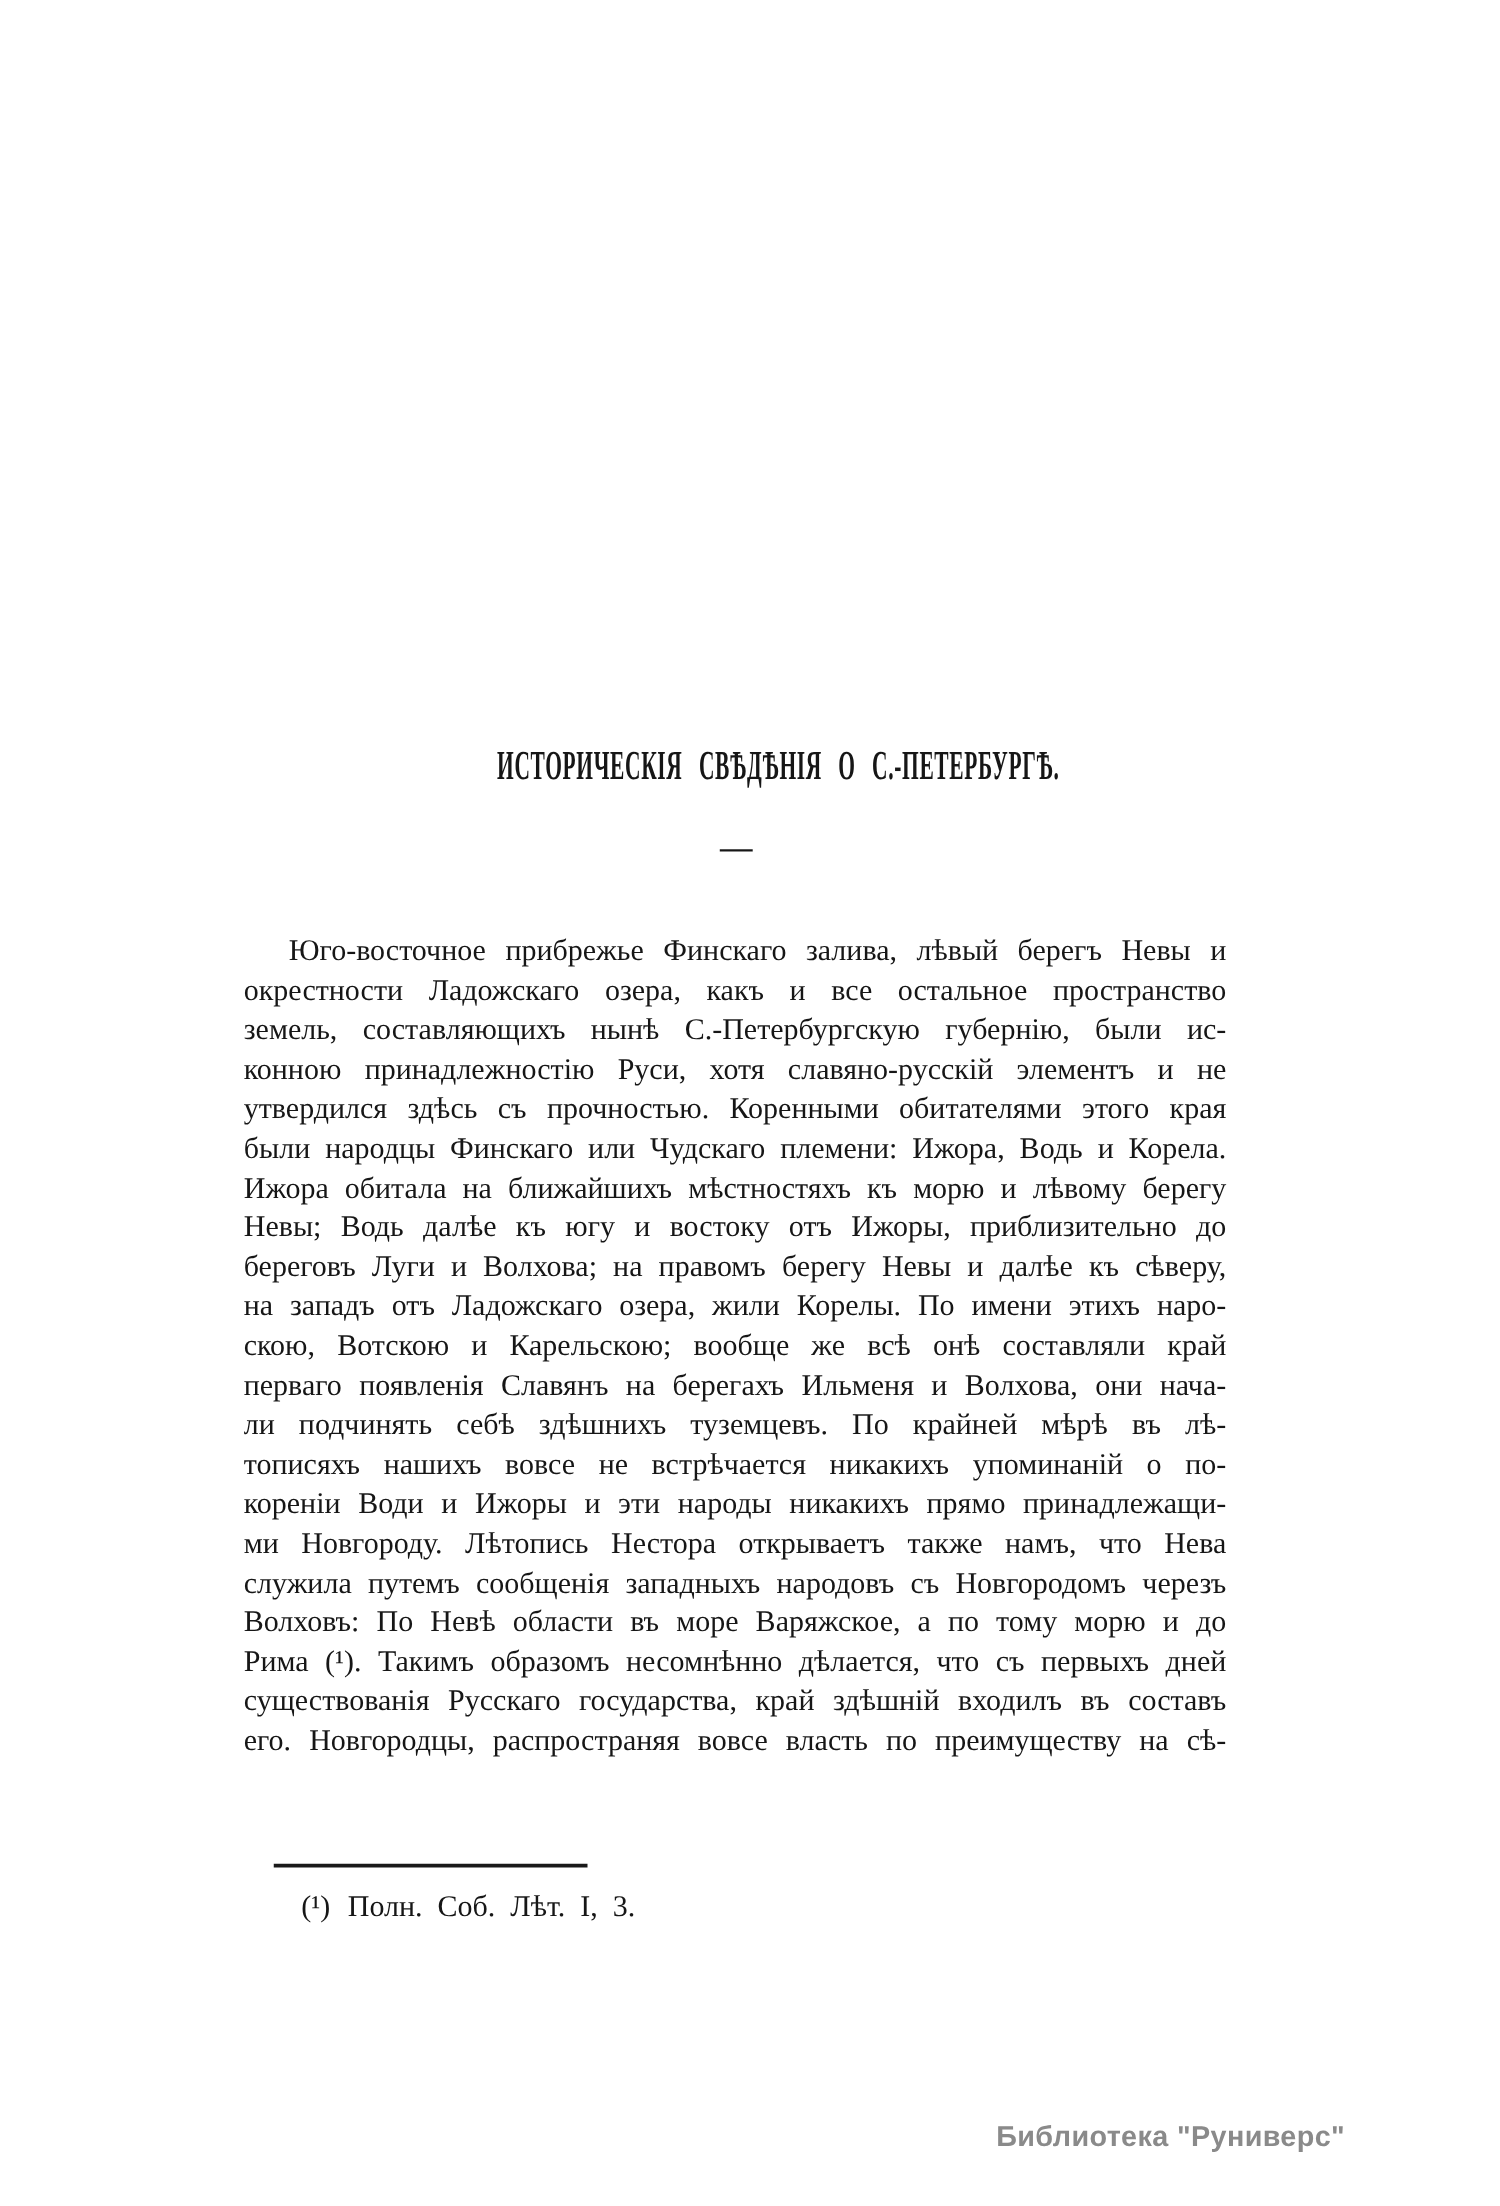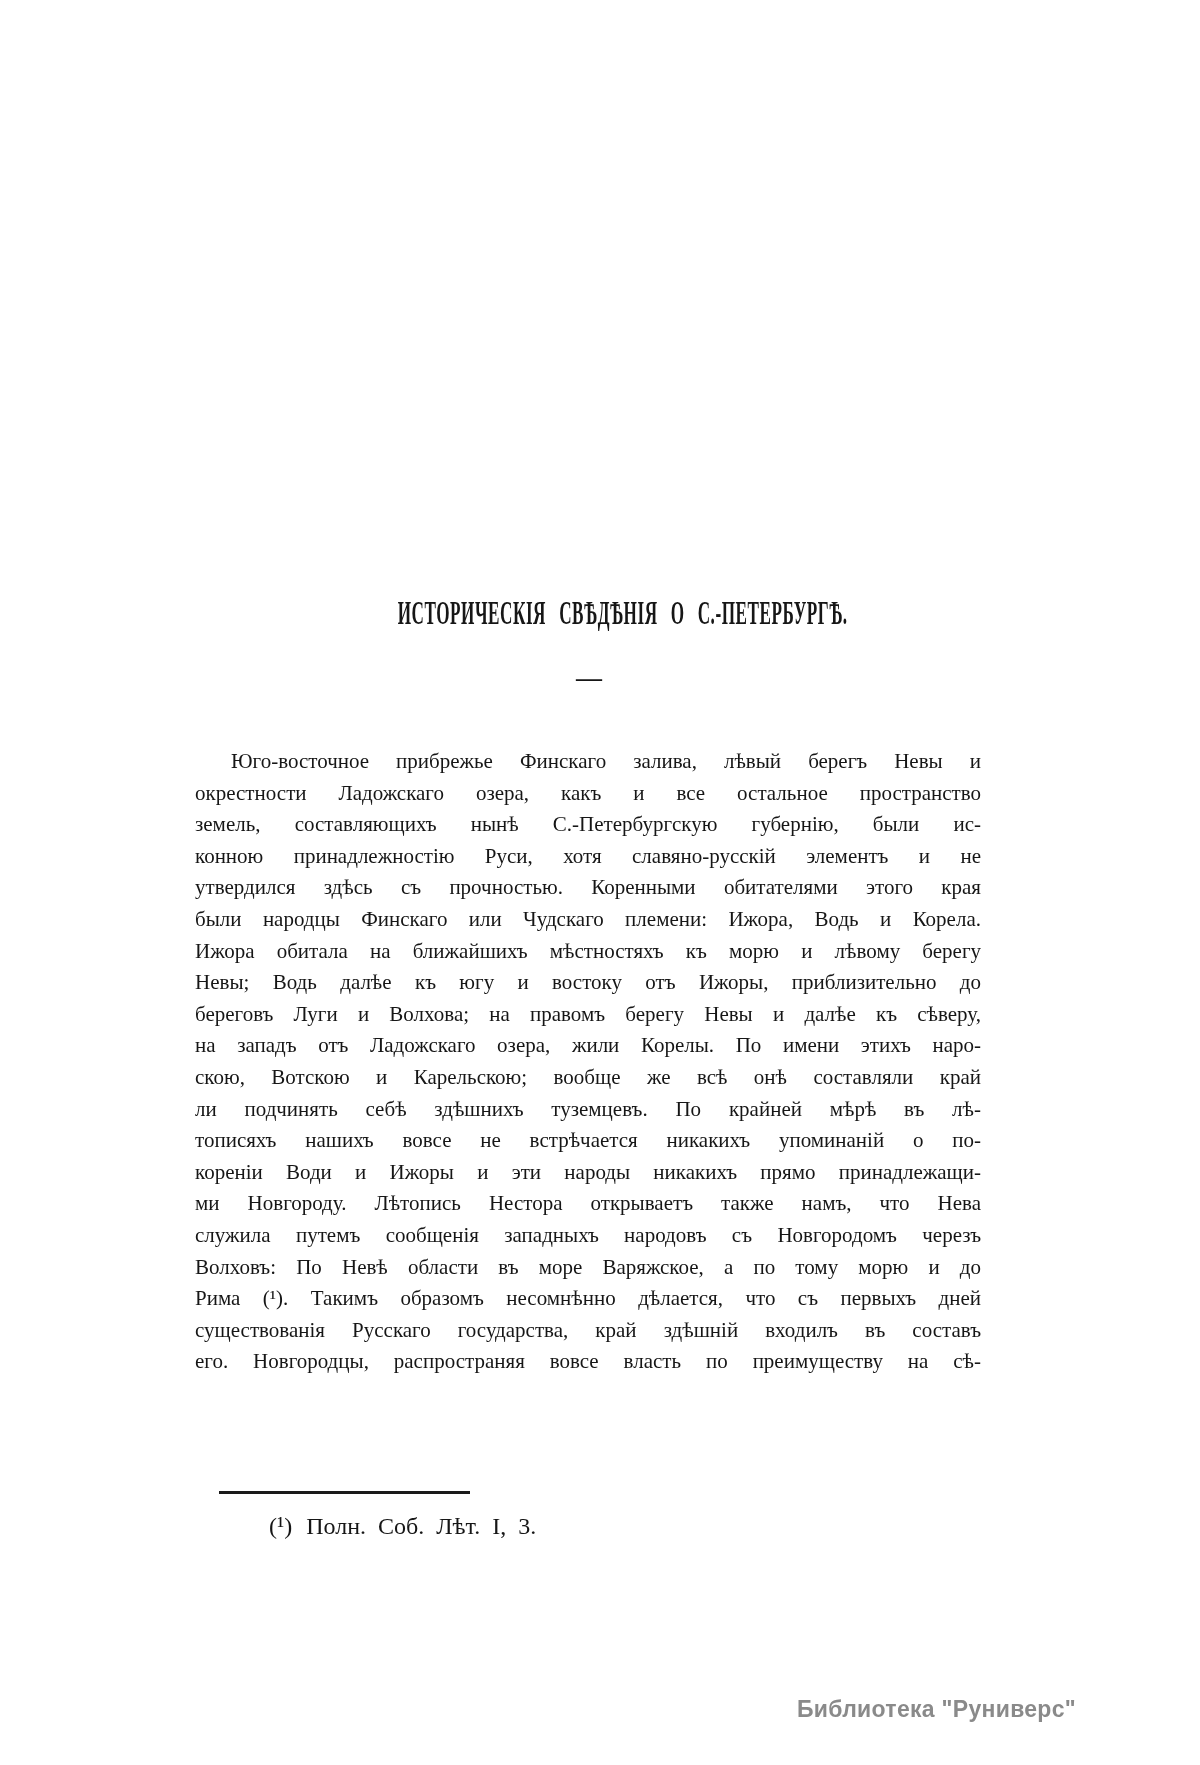"Юго-восточное прибрежье Финскаго залива," .body-text .line { font-size: 21px -> 24px }
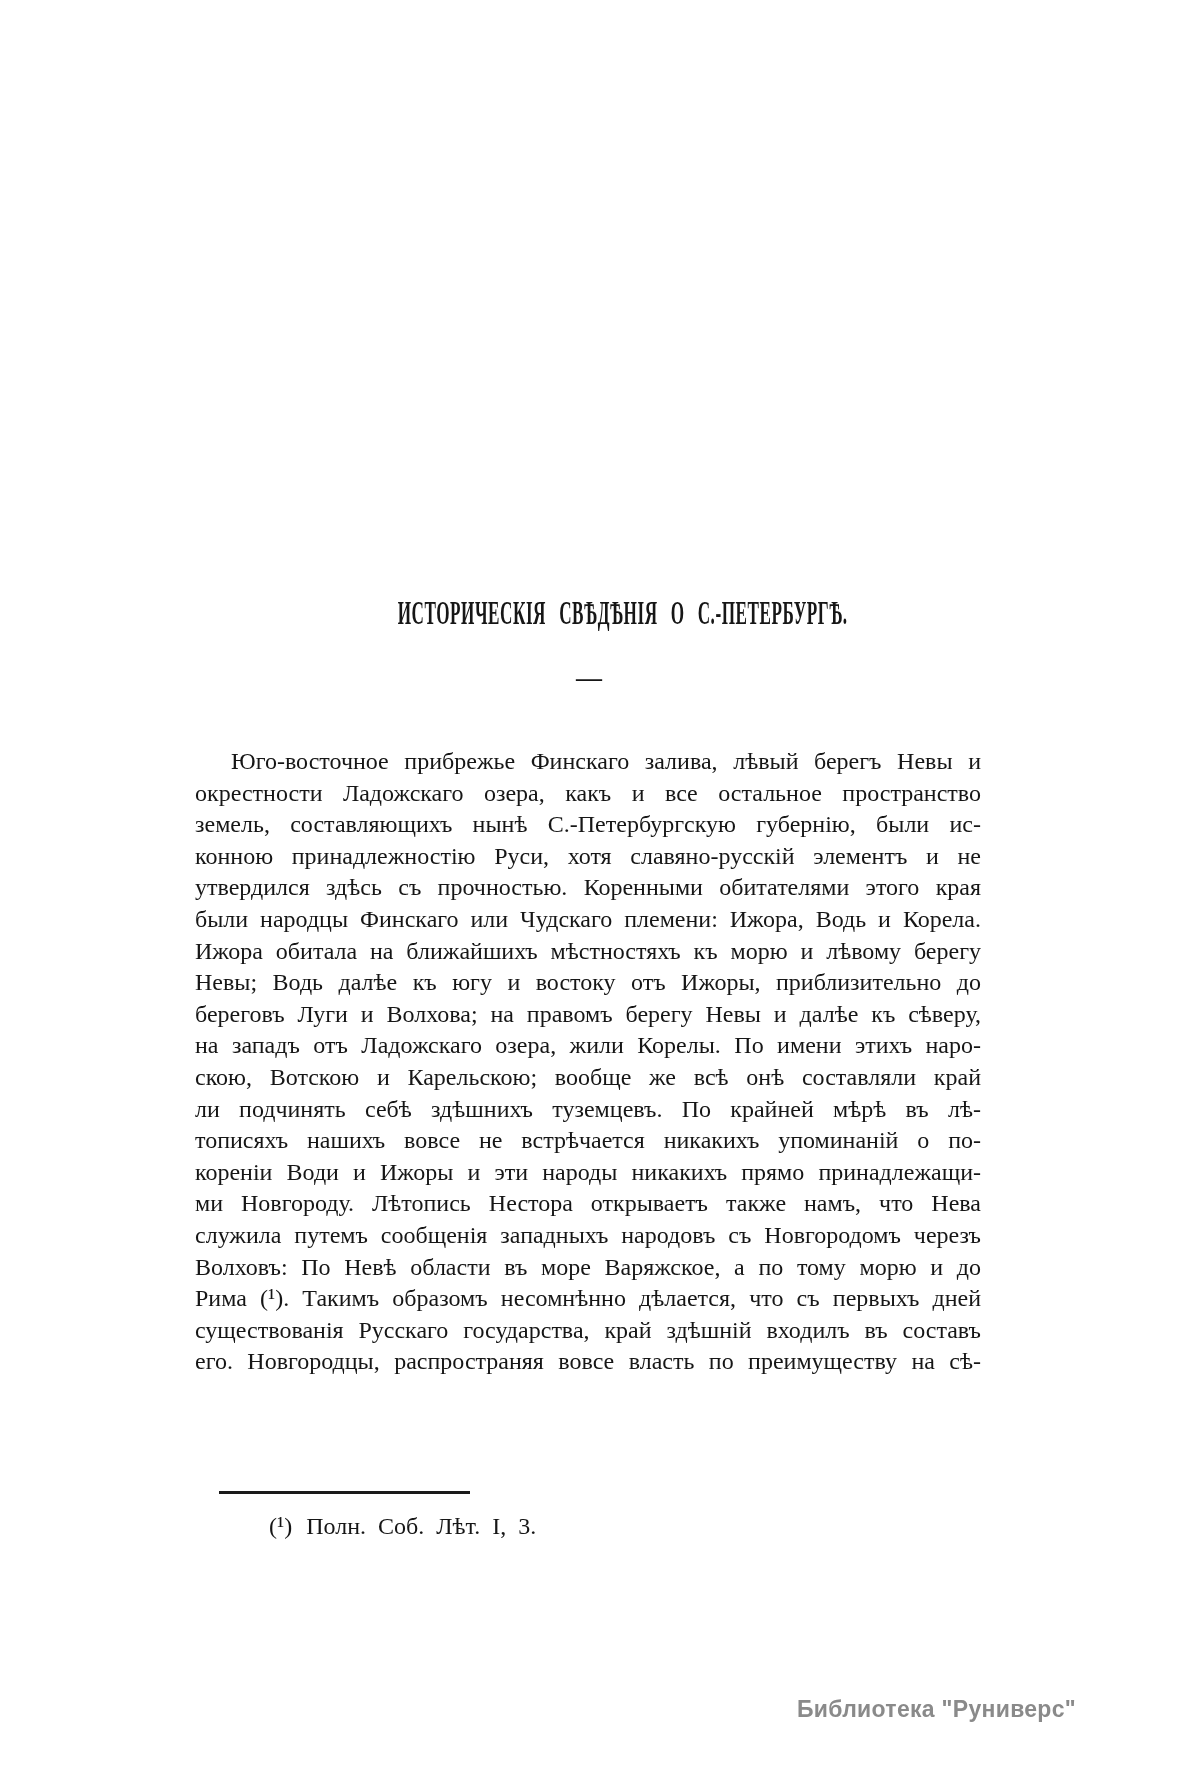"перваго появленія Славянъ на берегахъ" div.line { html: none -> <div>перваго появленія Славянъ на берегахъ Ильменя и Волхова, они нача-</div> }
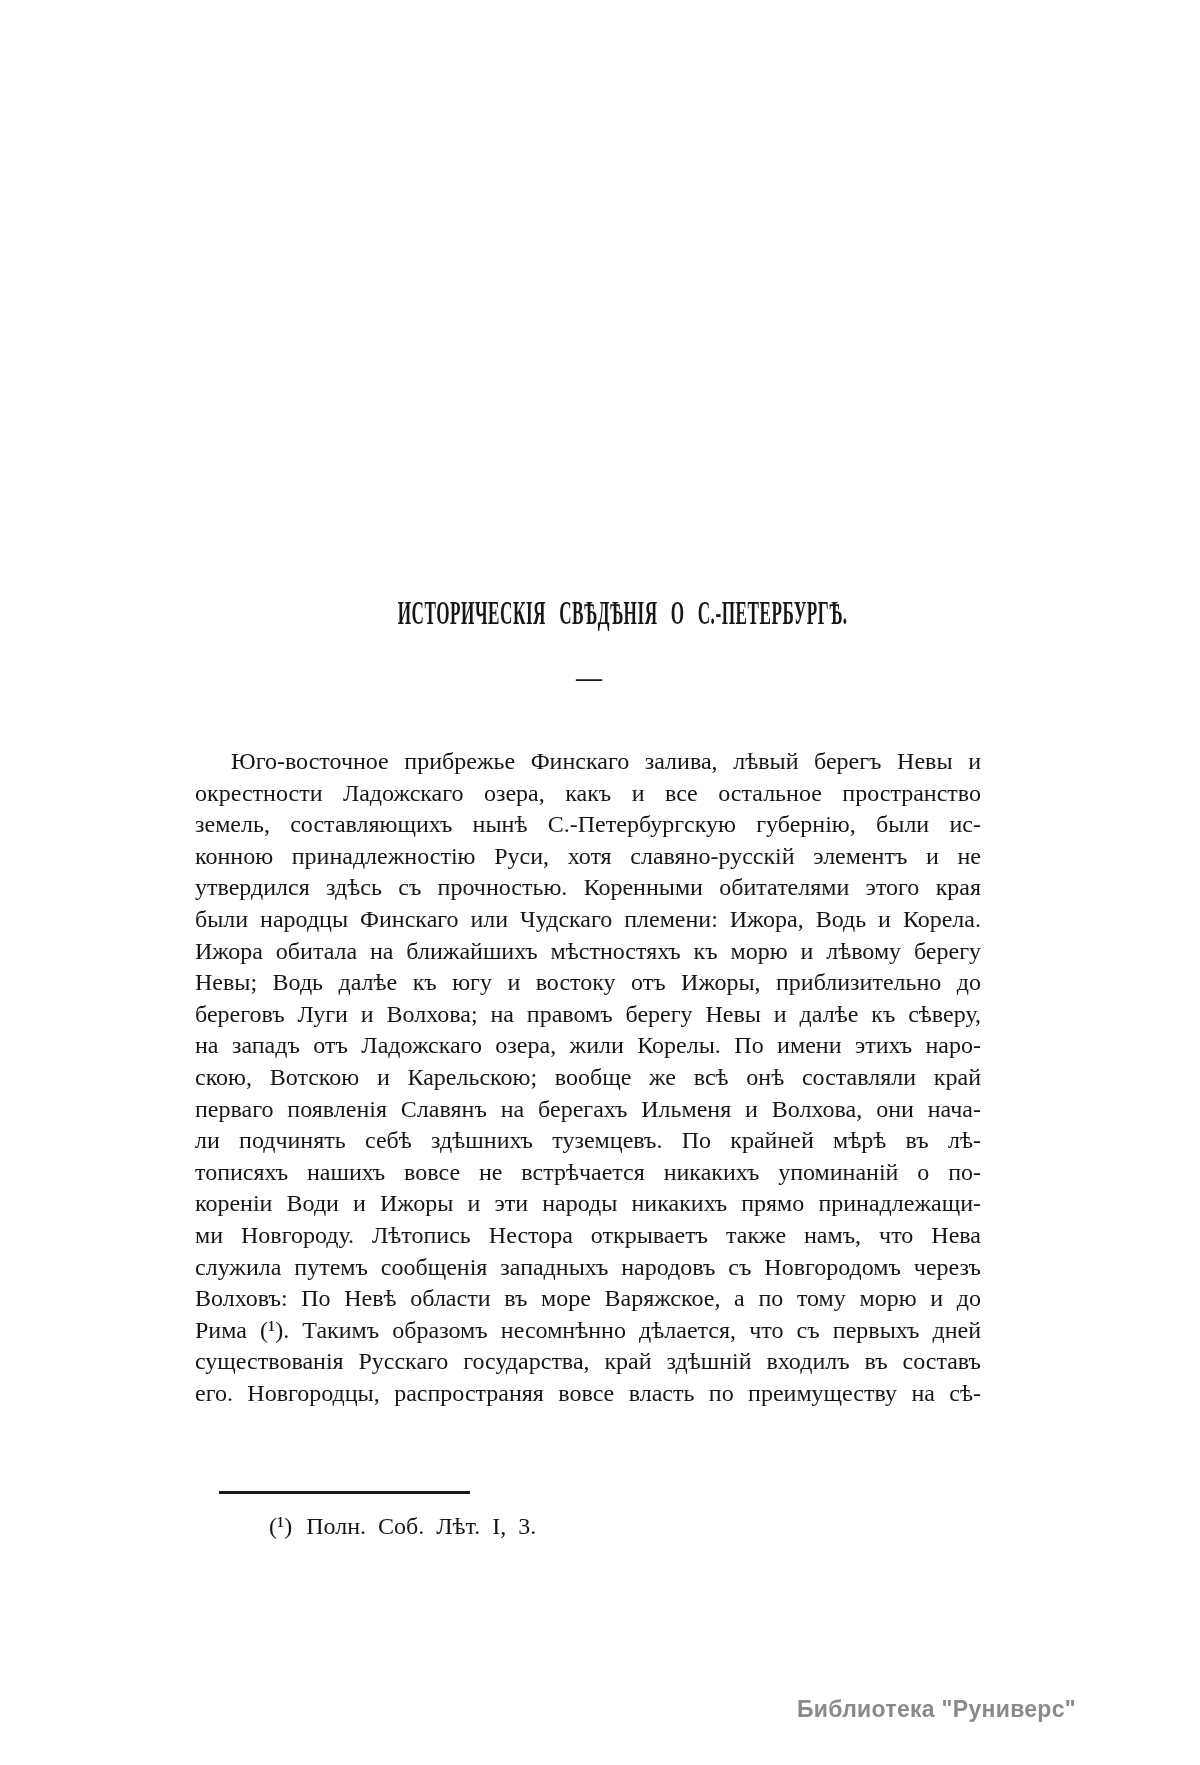"(¹) Полн. Соб. Лѣт. I," .footnote { margin-left: 28px -> none }
